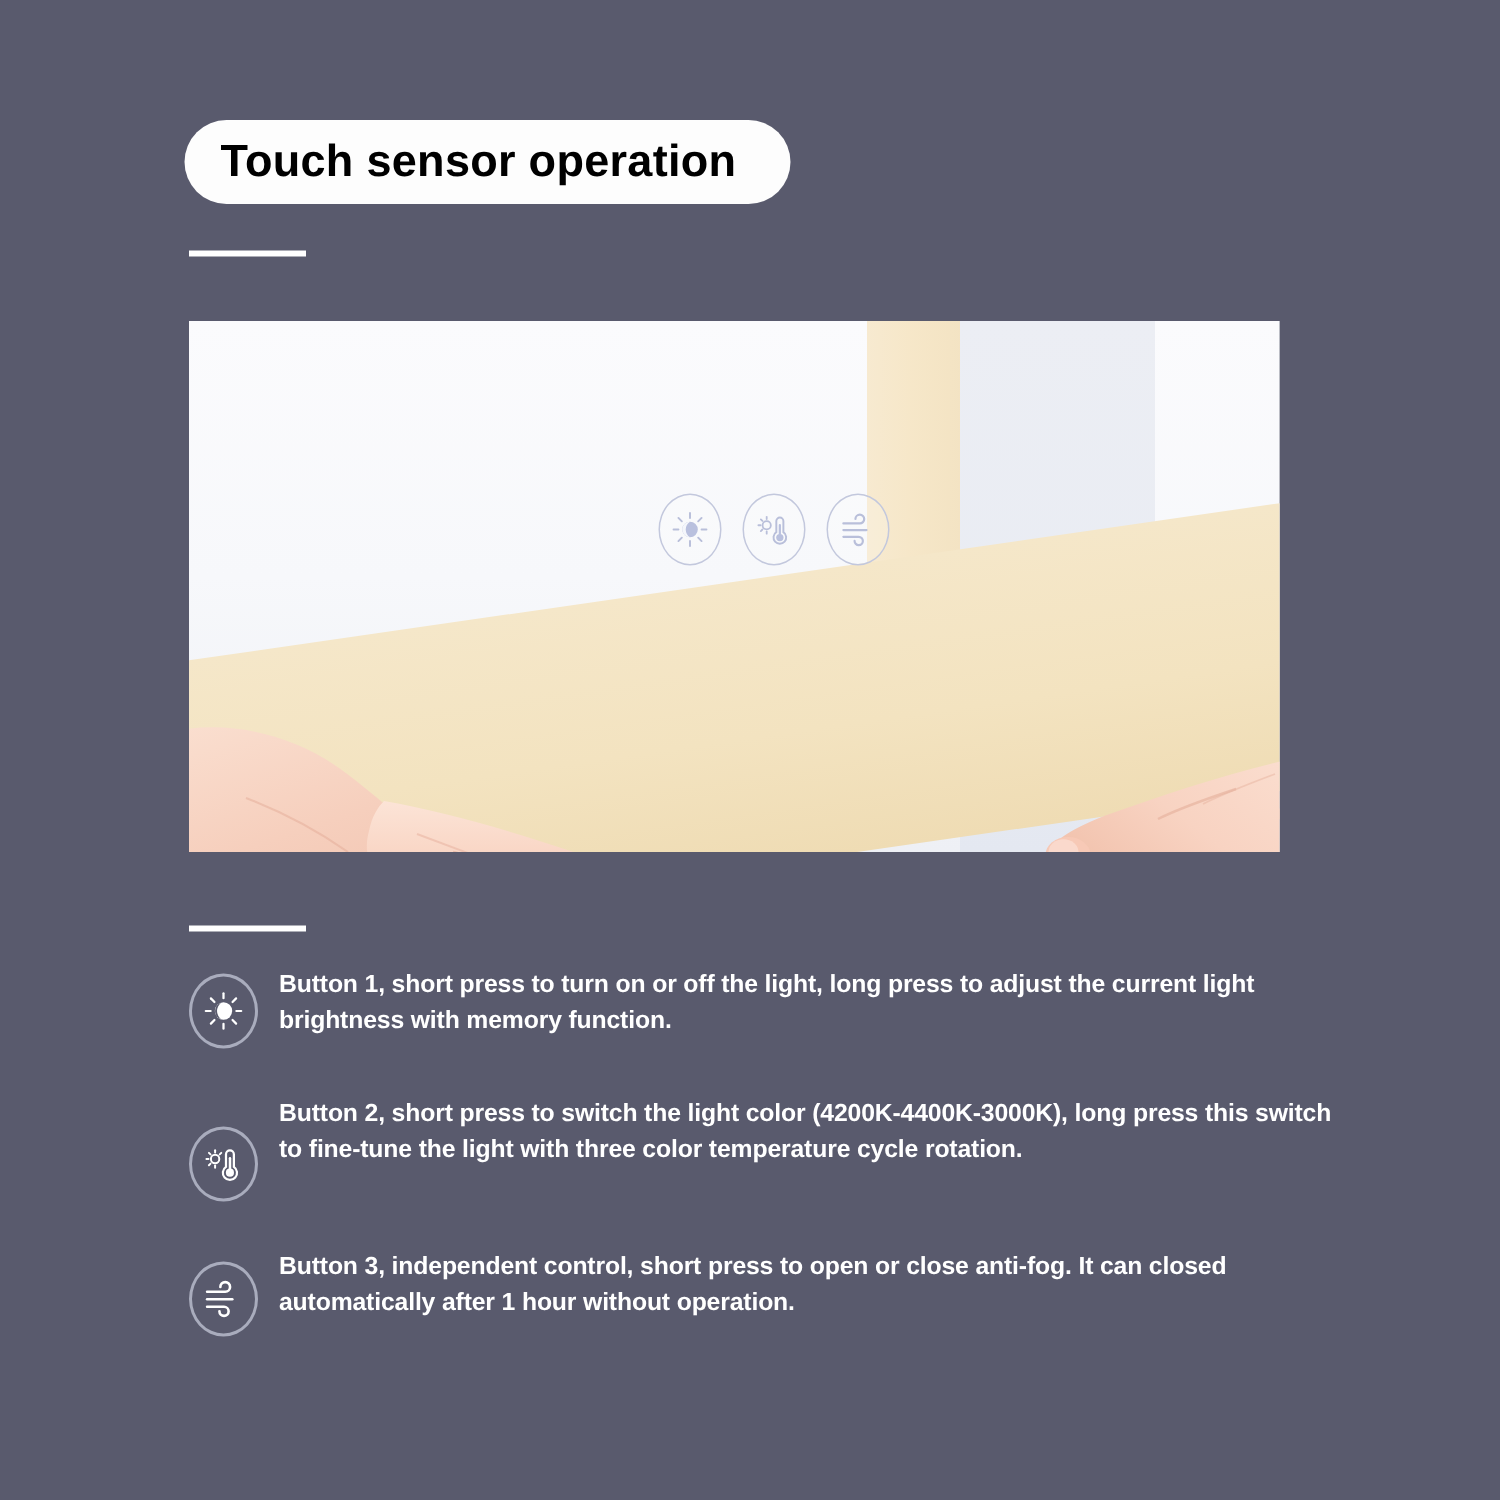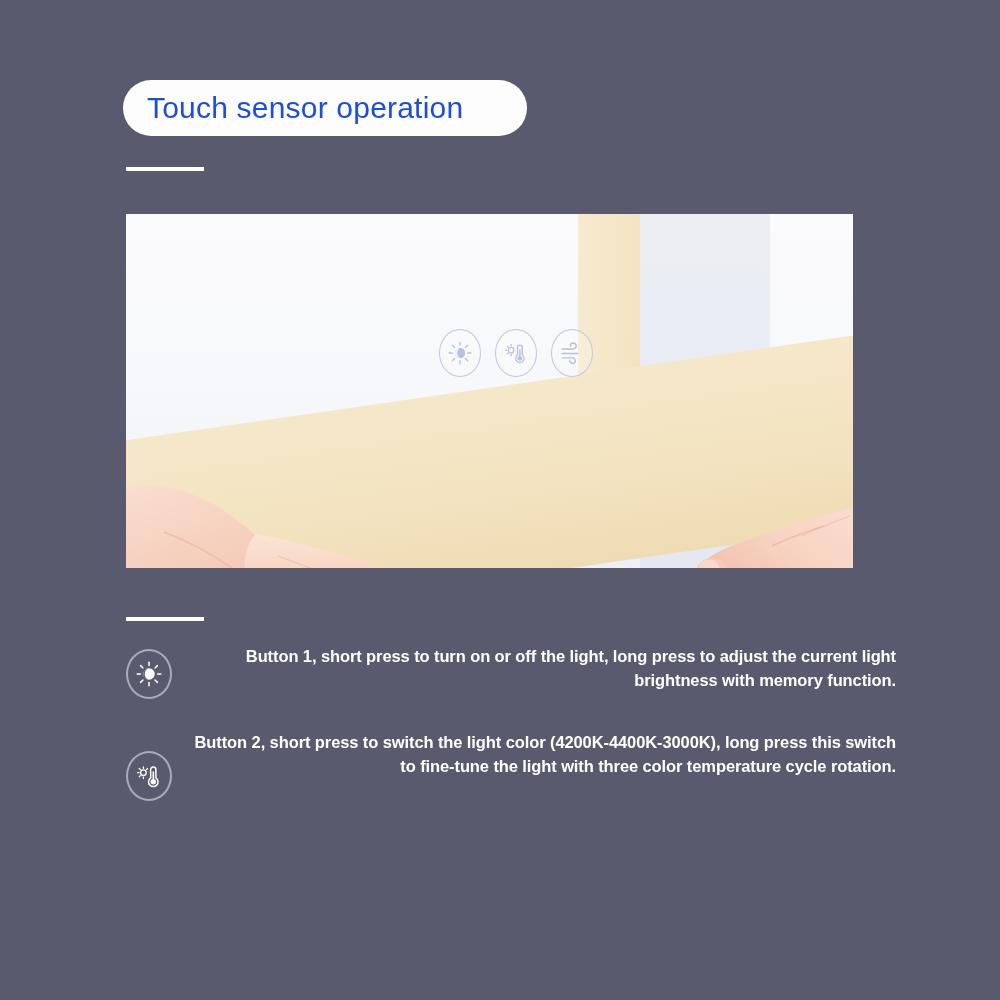"Touch sensor operation" .title-pill .title-text { color: #1d4ed8 -> #000000; font-weight: normal -> bold }
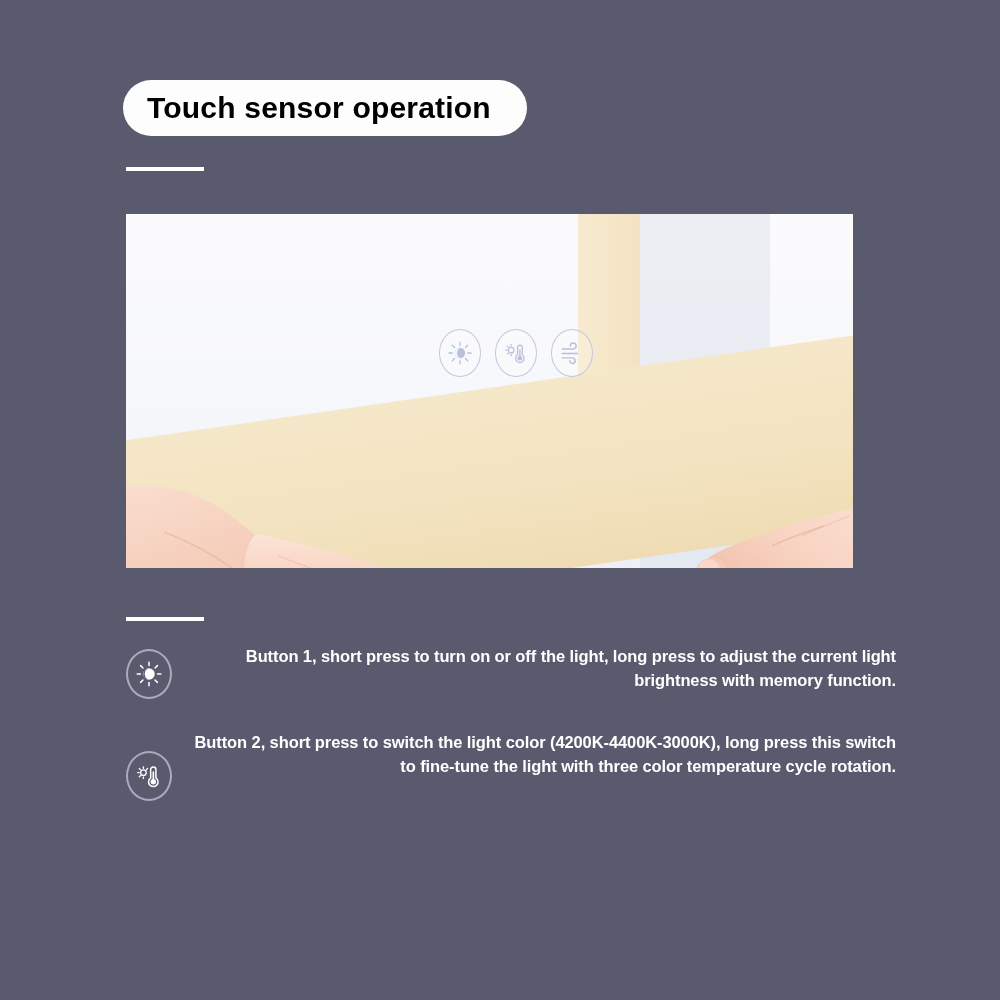"Button 1, short press to" .legend-row { text-align: right -> none }
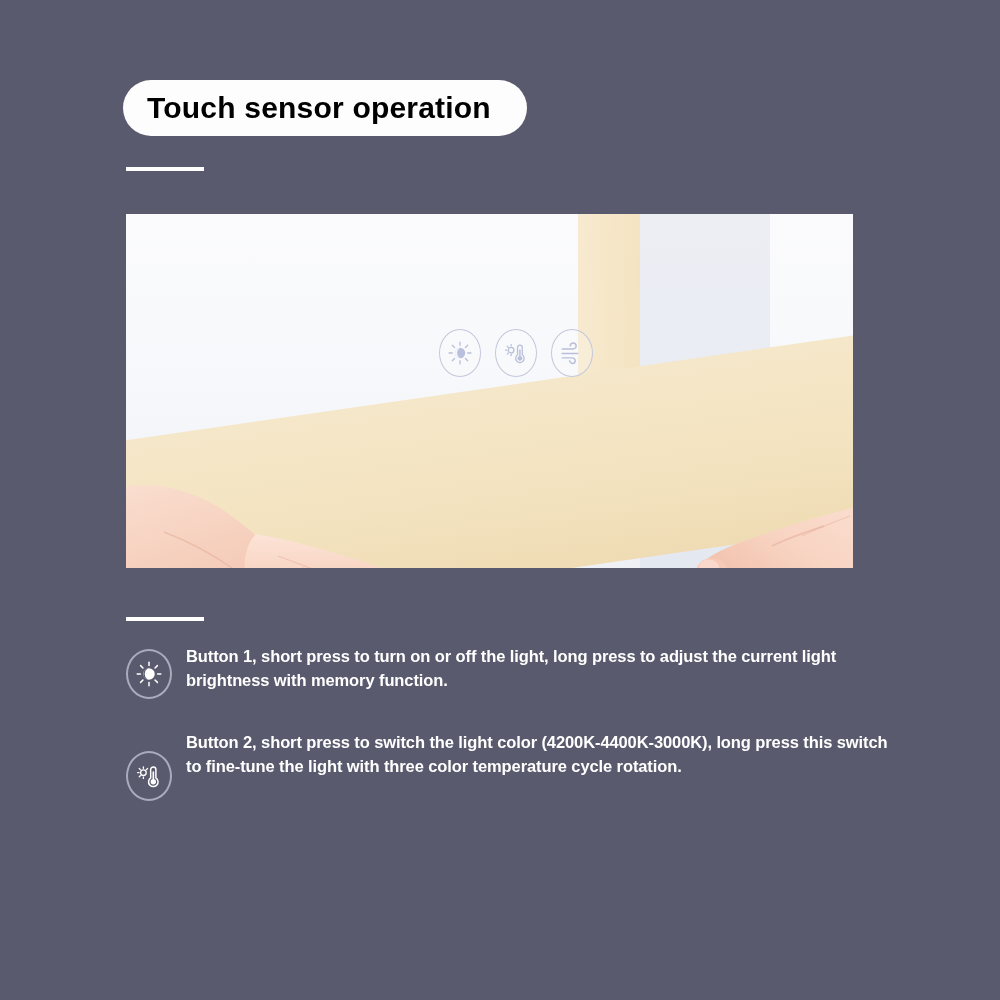"Button 3, independent control, short" div.legend-row { html: none -> <div> <div> <span> <svg> <g> <path></path> <path></path> <path></path> </g> </svg> </span> </div> <div>Button 3, independent control, short press to open or close anti-fog. It can closed automatically after 1 hour without operation.</div> </div> }
